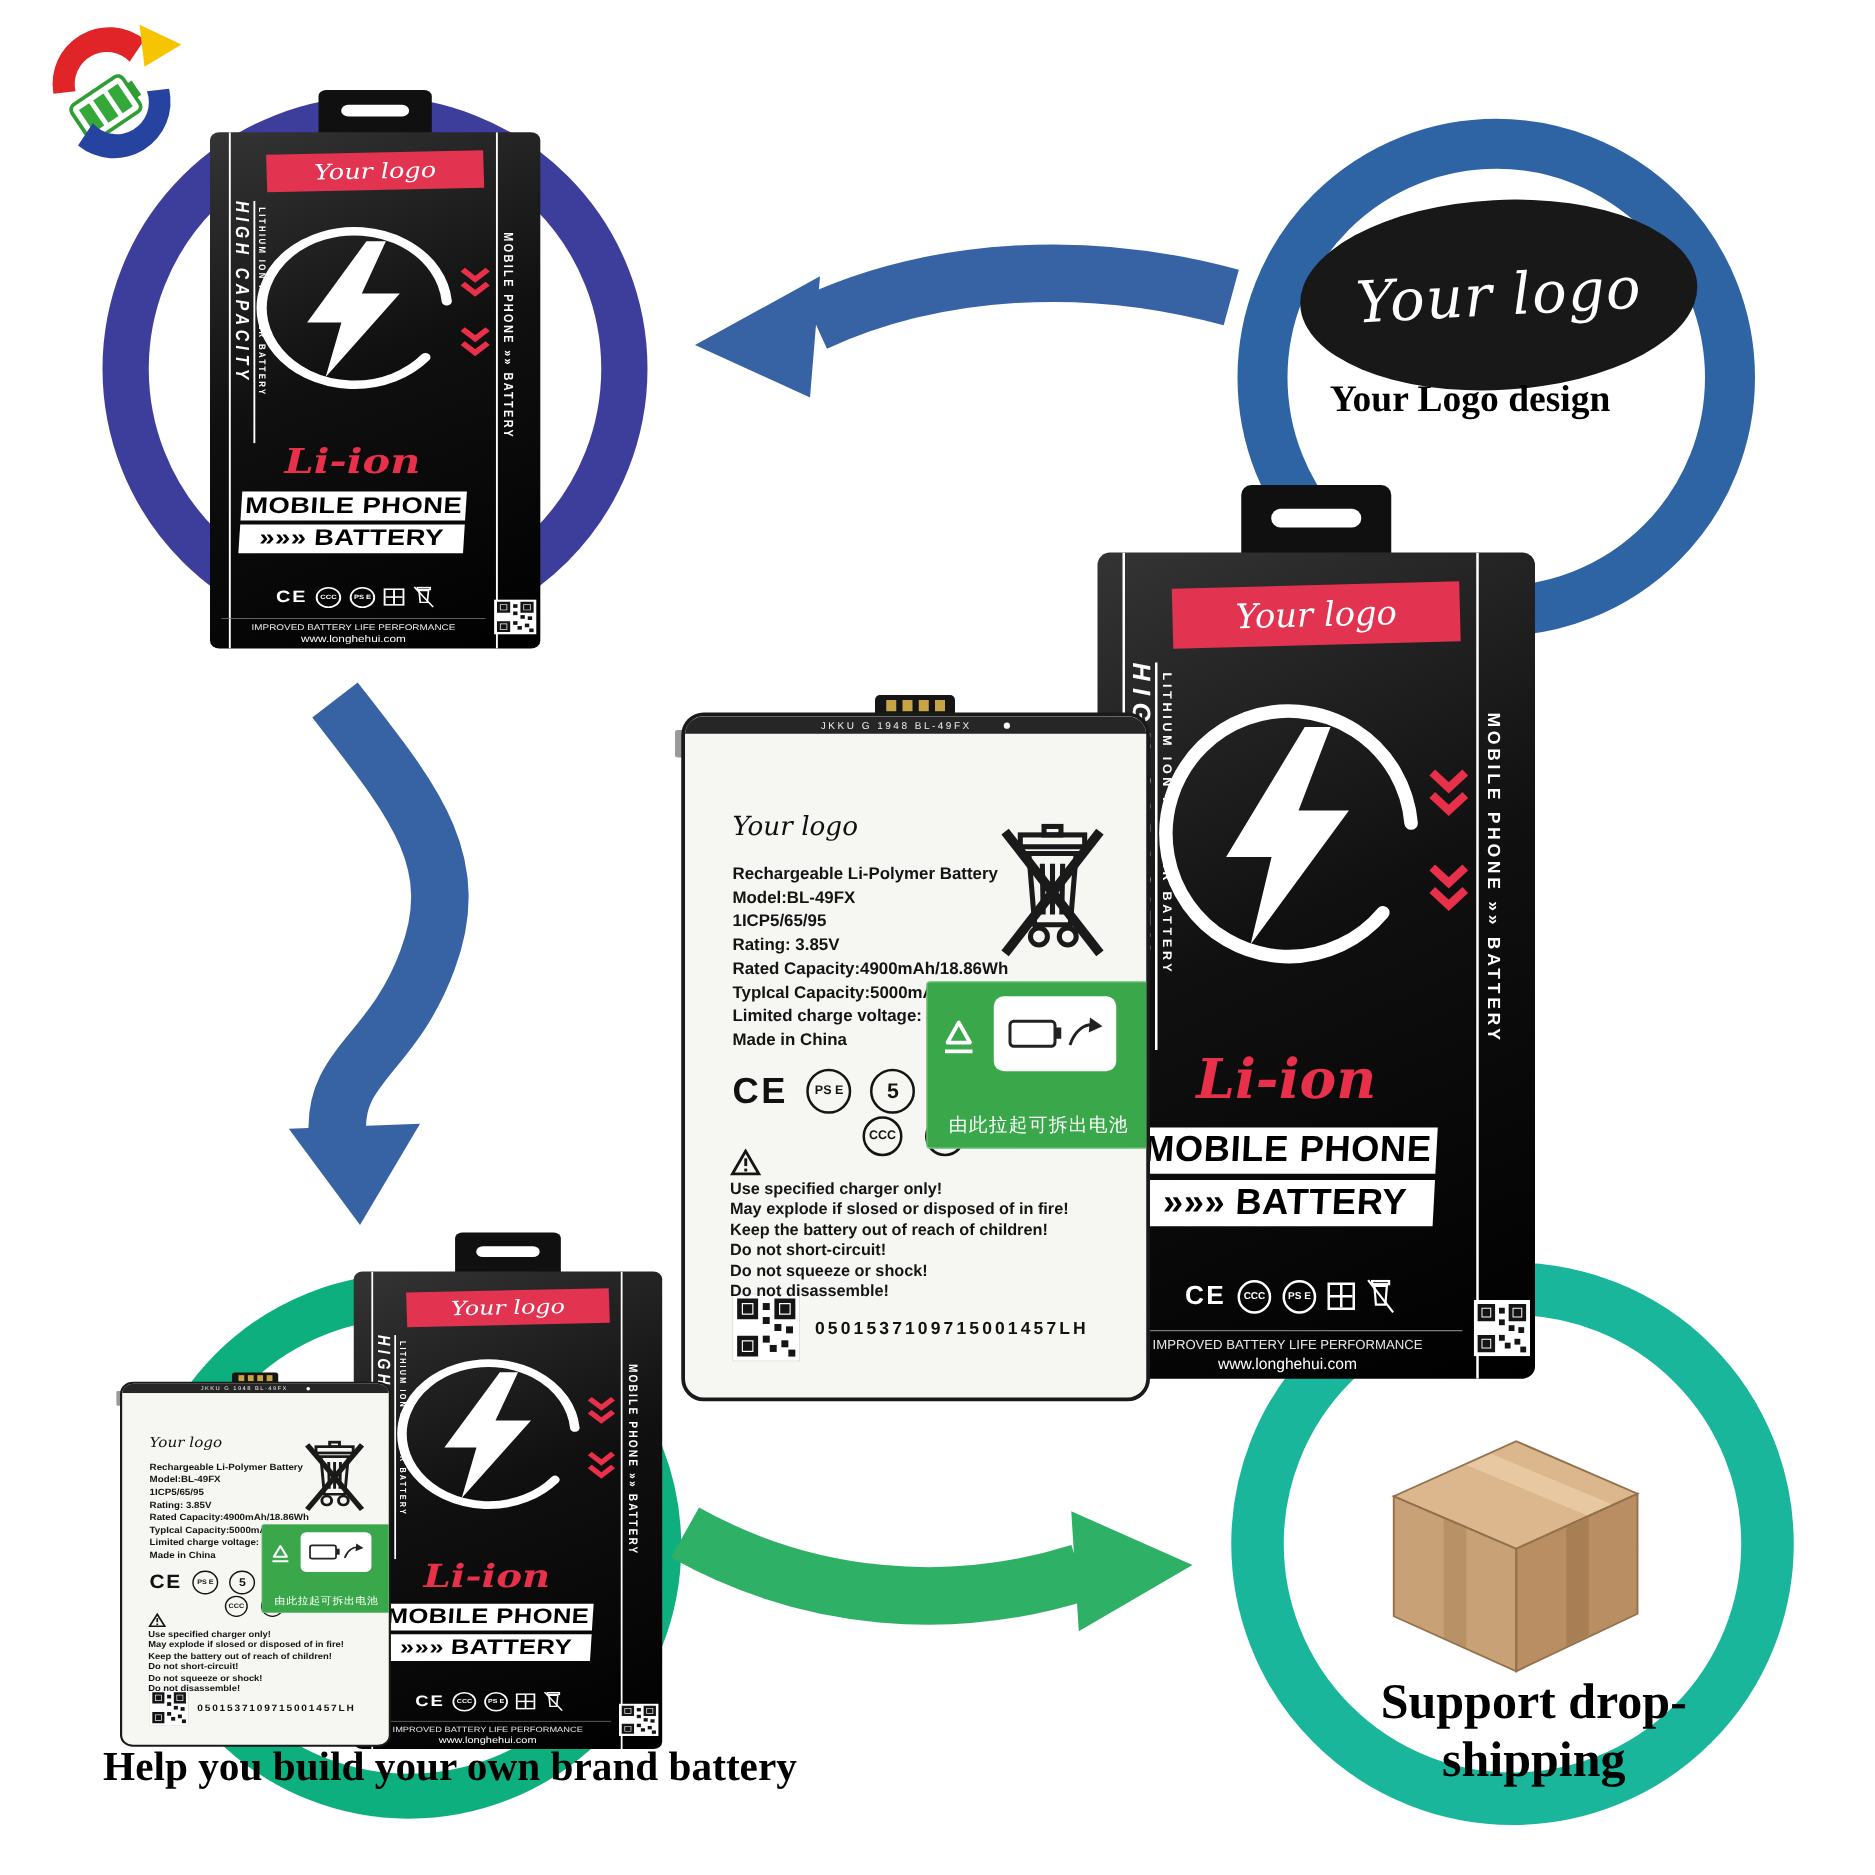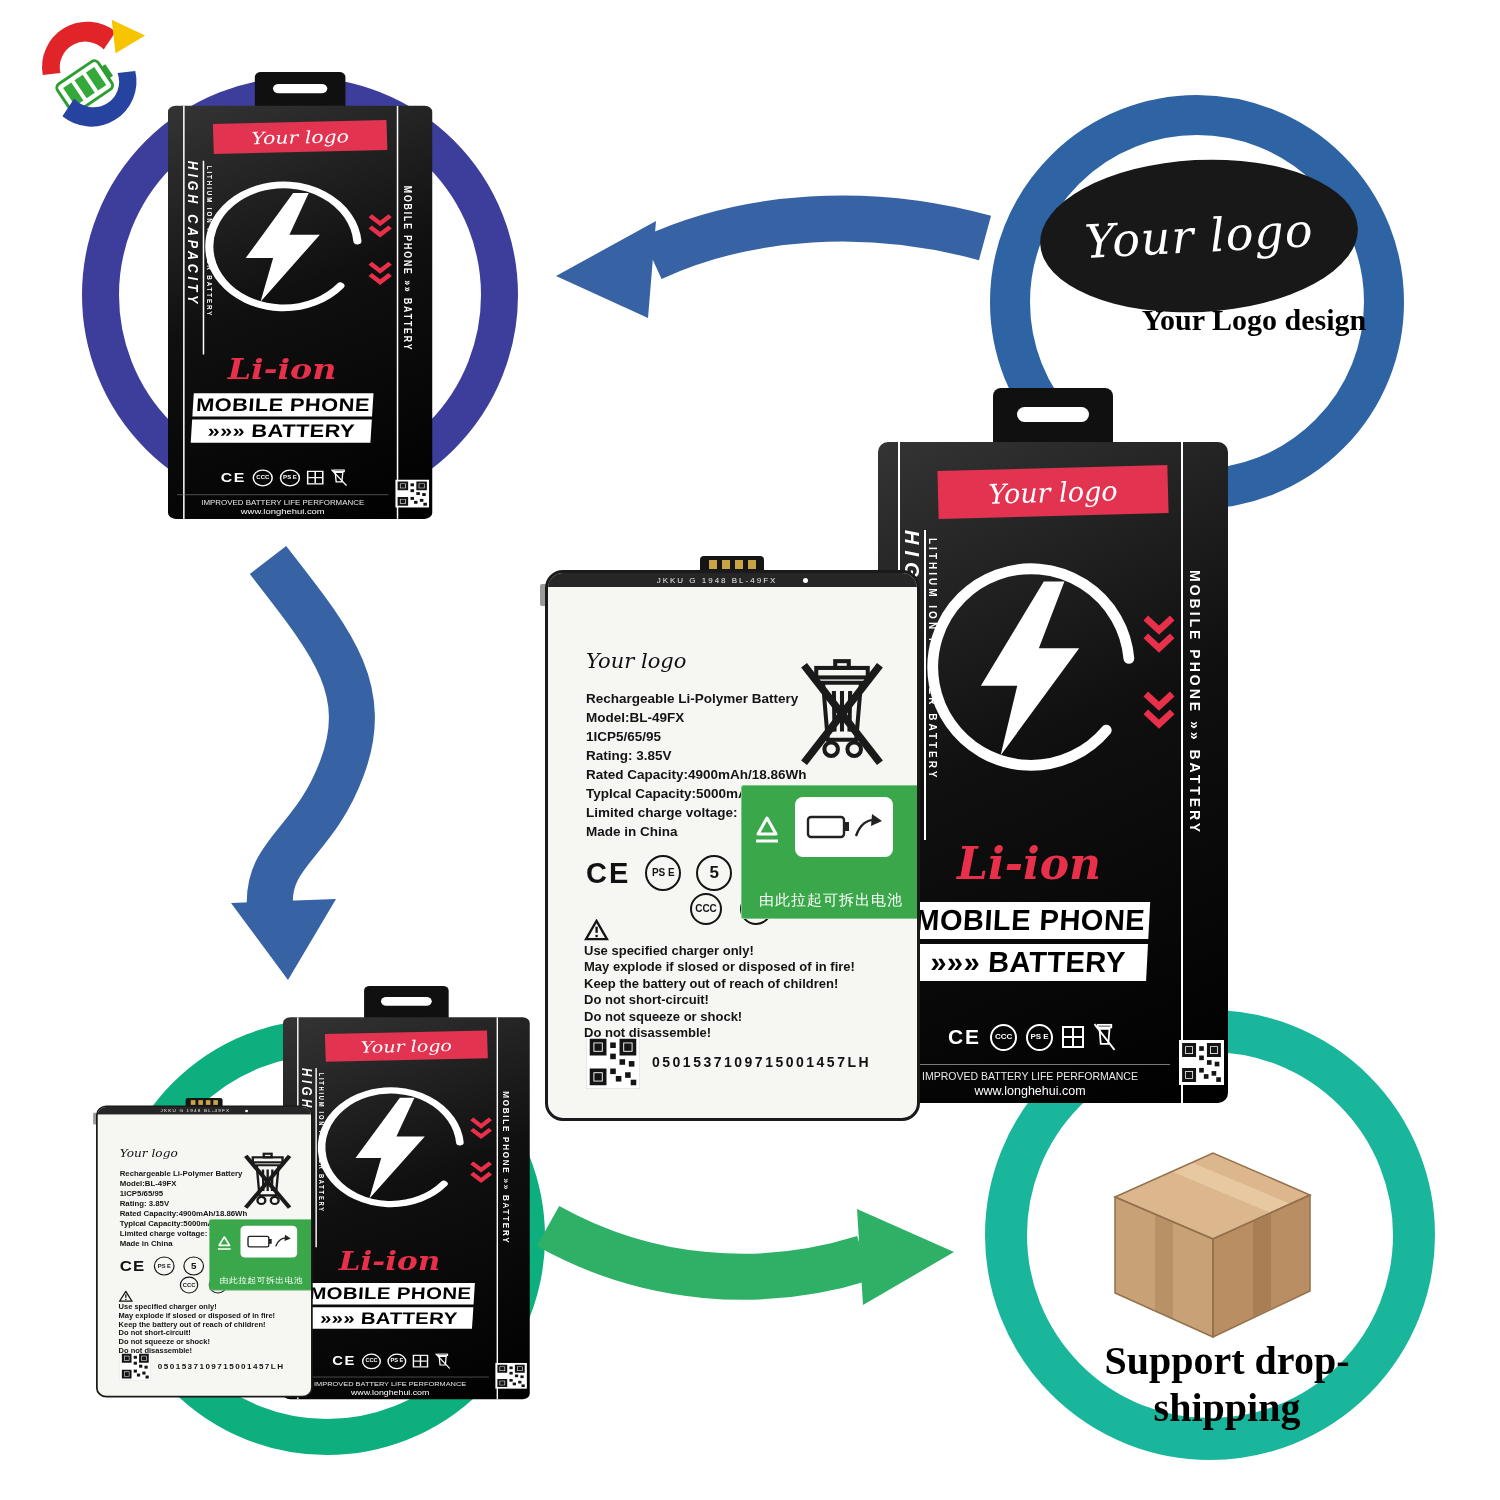"Your Logo design" #cap-logo { left: 1084px -> 1006px }
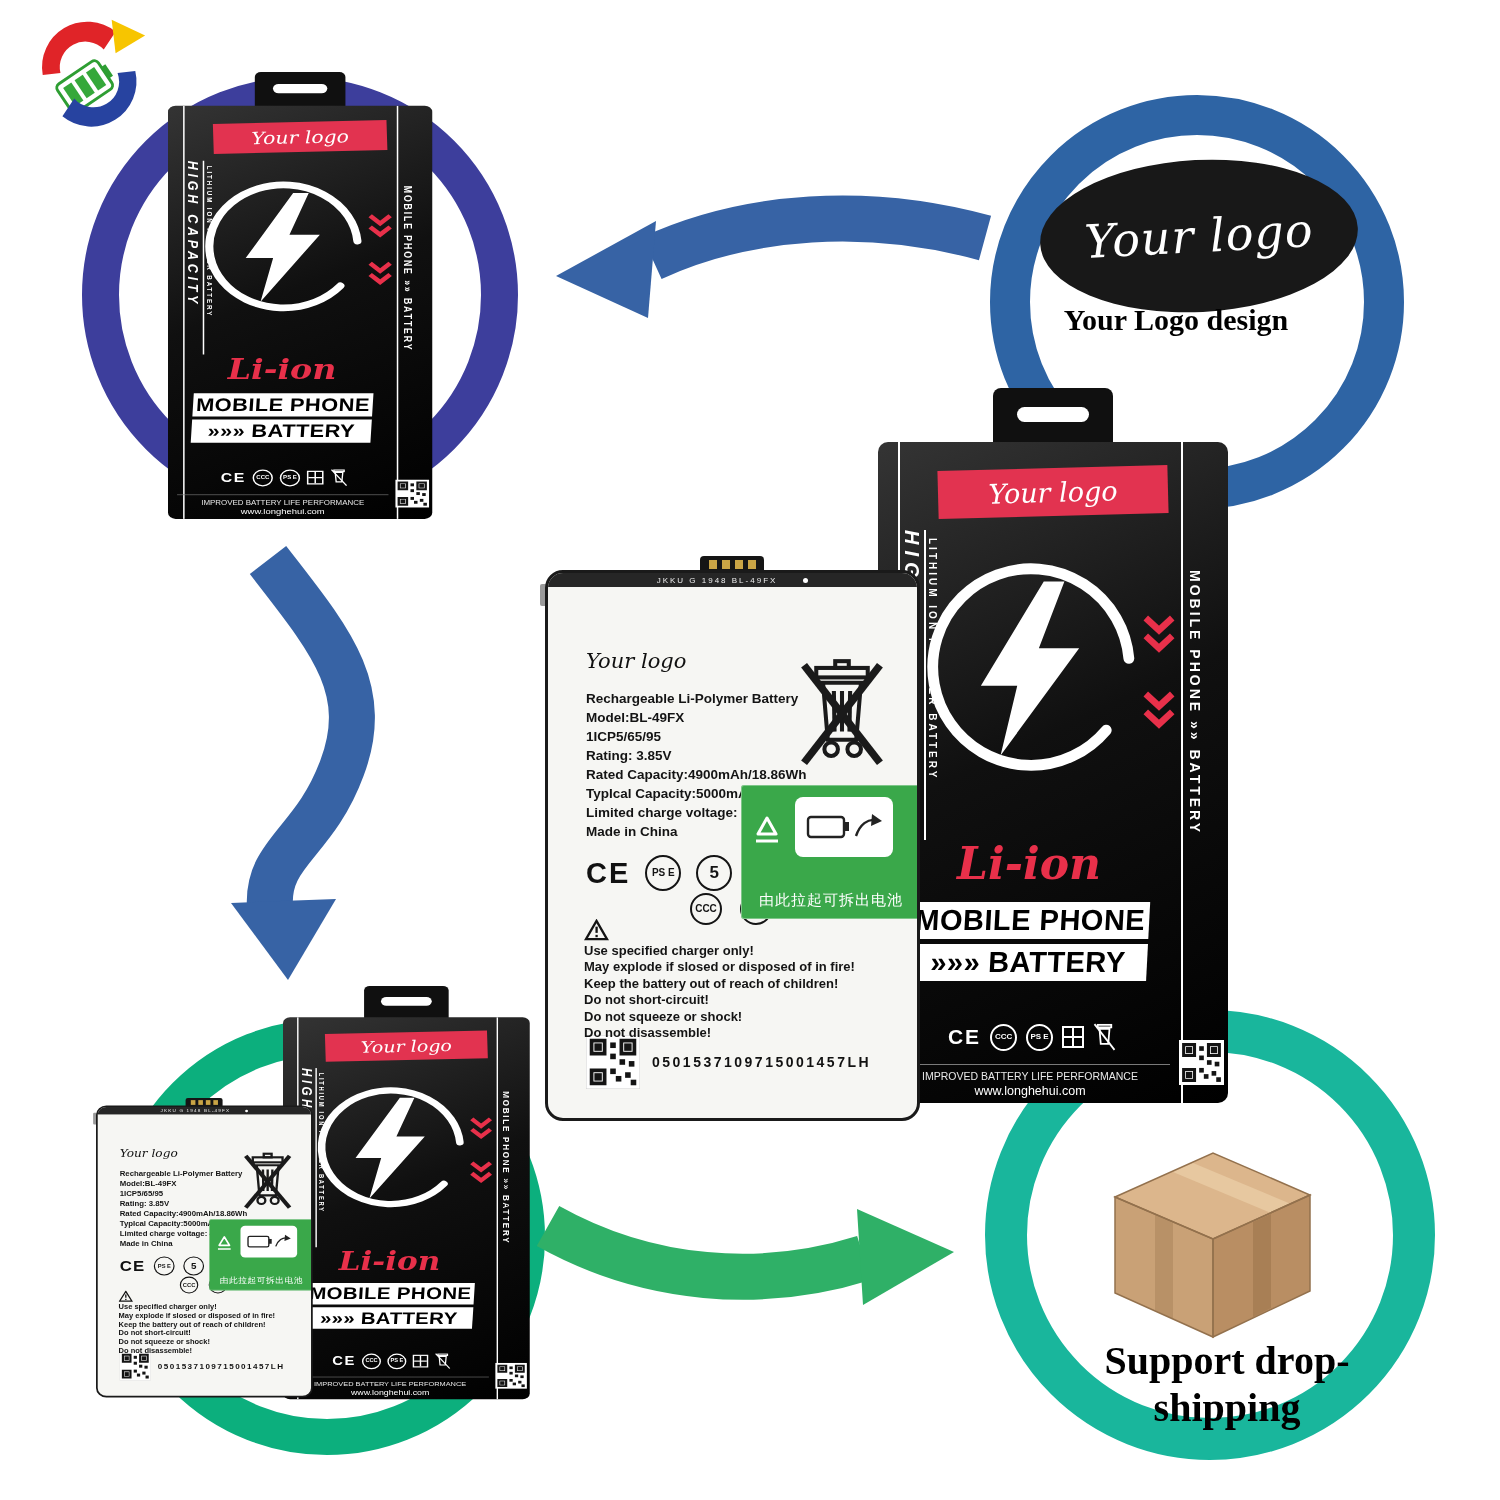"Help you build your own" div.caption { html: none -> <div>Help you build your own brand battery</div> }
